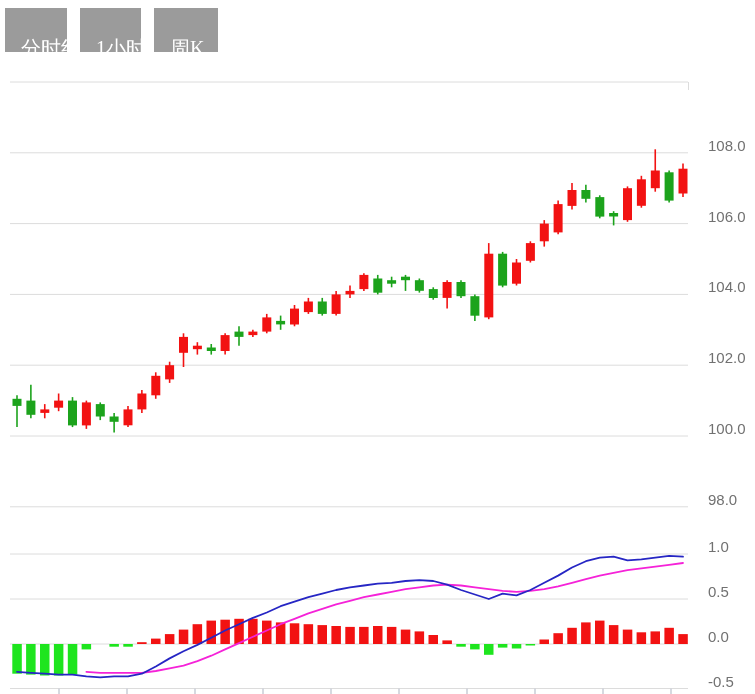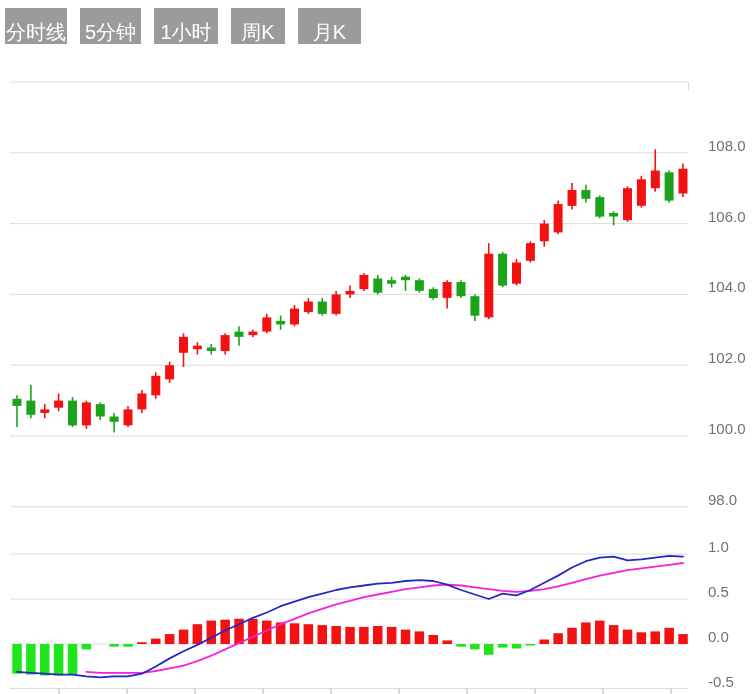"分时线" .tb-btn { font-family: Liberation Sans, sans-serif -> Liberation Serif, serif; height: 36px -> 44px; padding: 0 -> 16px }
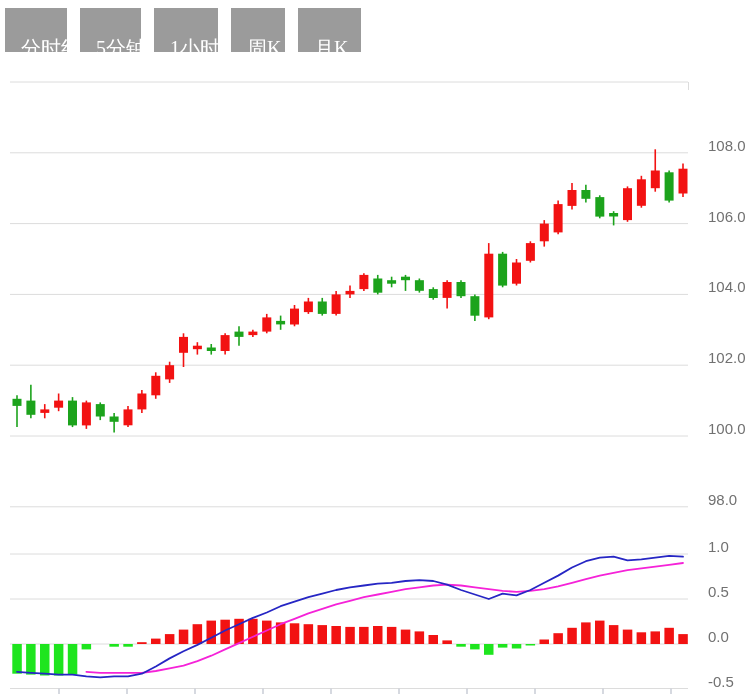"5分钟" button.tb-btn { html: <button>5分钟</button> -> none }
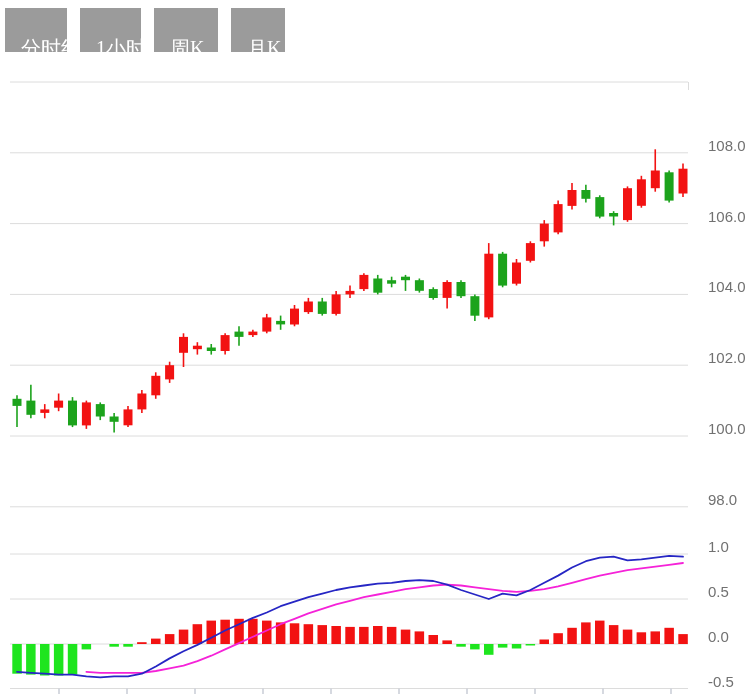"月K" button.tb-btn { html: <button>月K</button> -> none }
